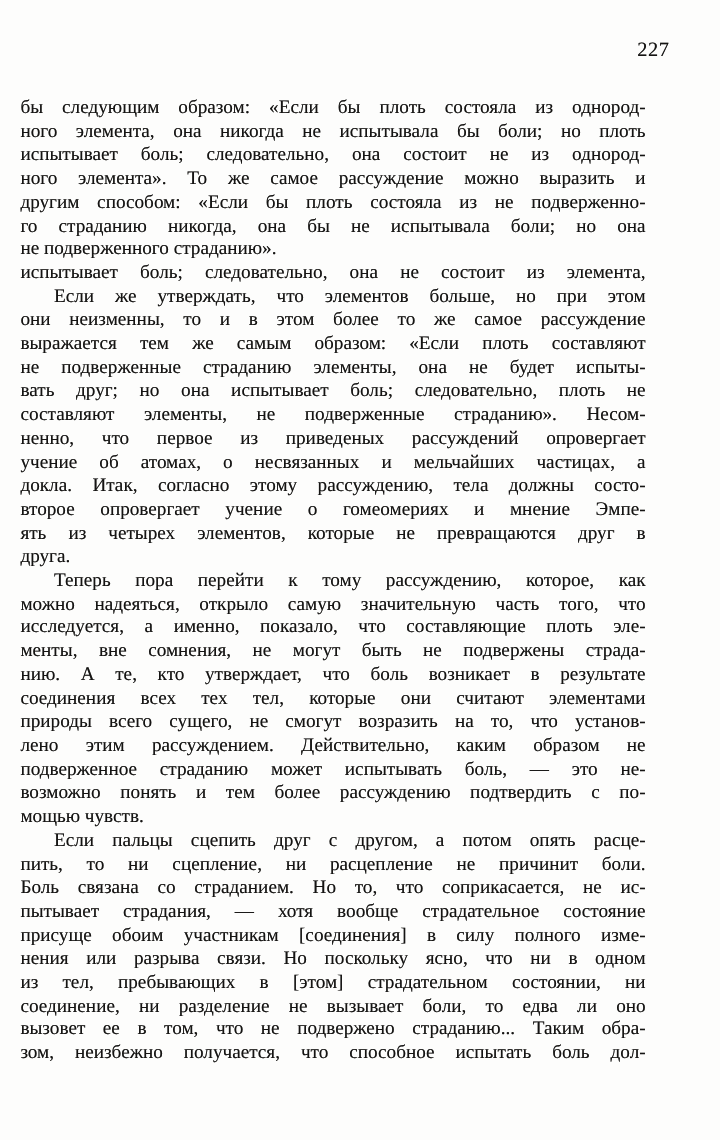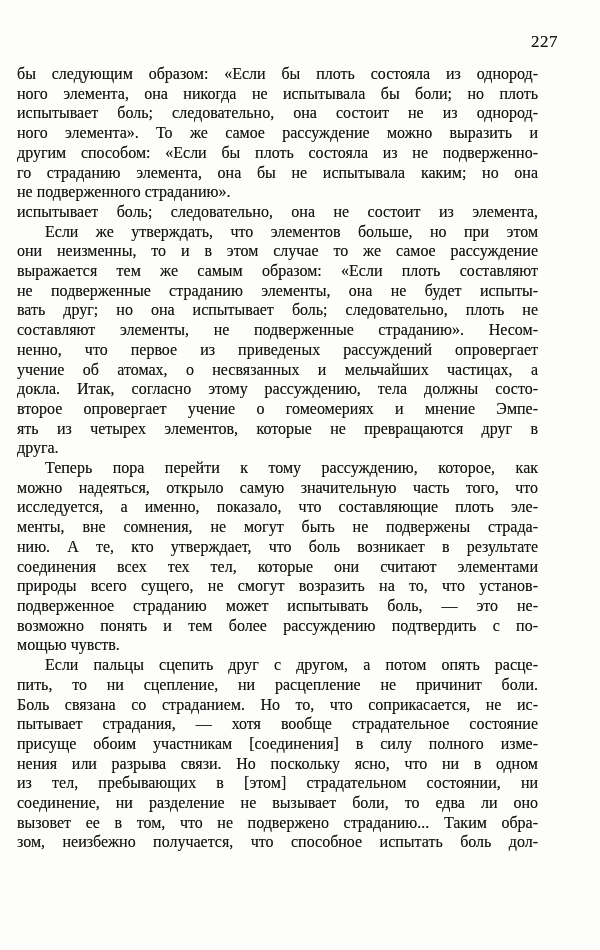"бы следующим образом: «Если бы" .text-block { margin-top: 12px -> 28px }
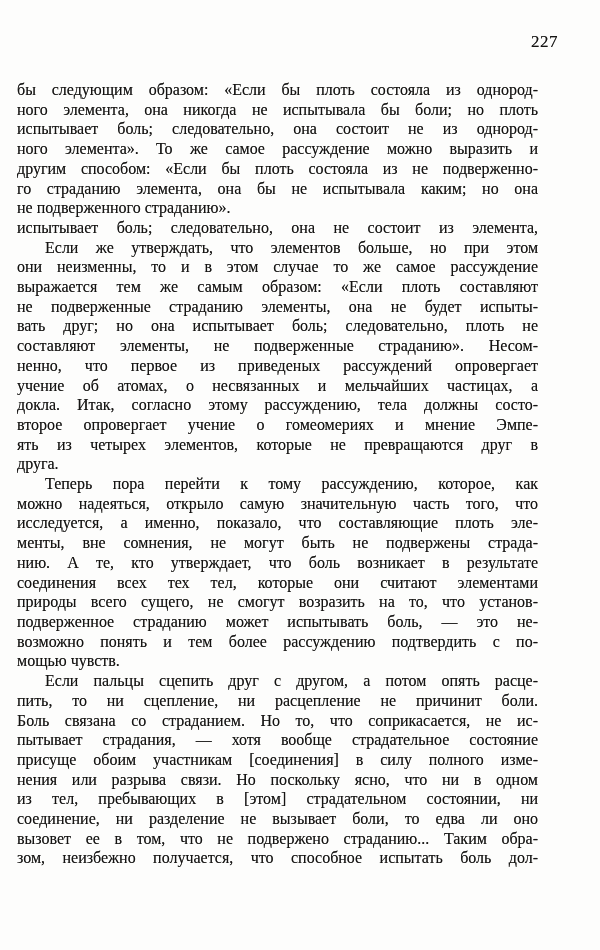"го страданию элемента, она бы" div.line { text: элемента, она бы не испытывала каким -> никогда, она бы не испытывала боли }
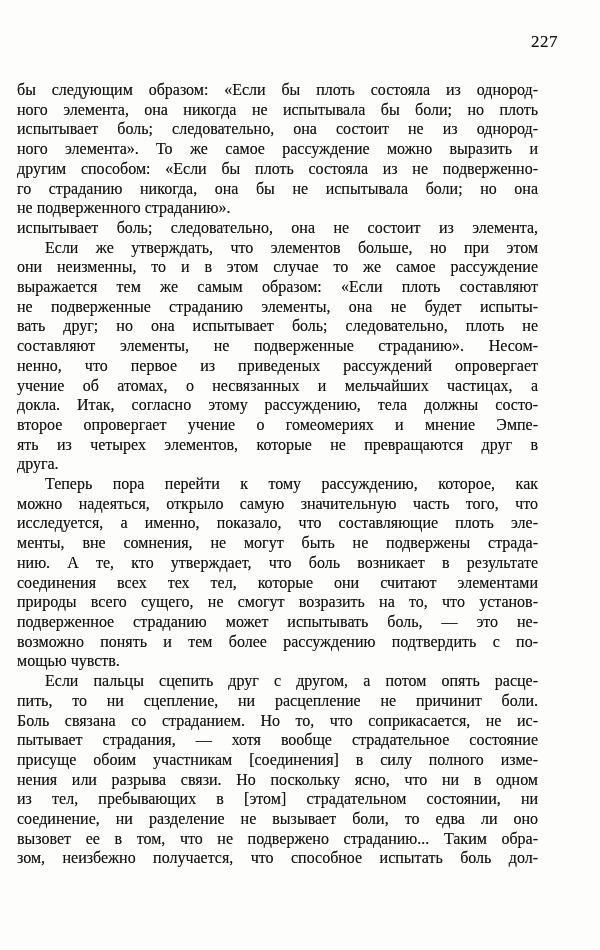"они неизменны, то и в" div.line { text: случае -> более }
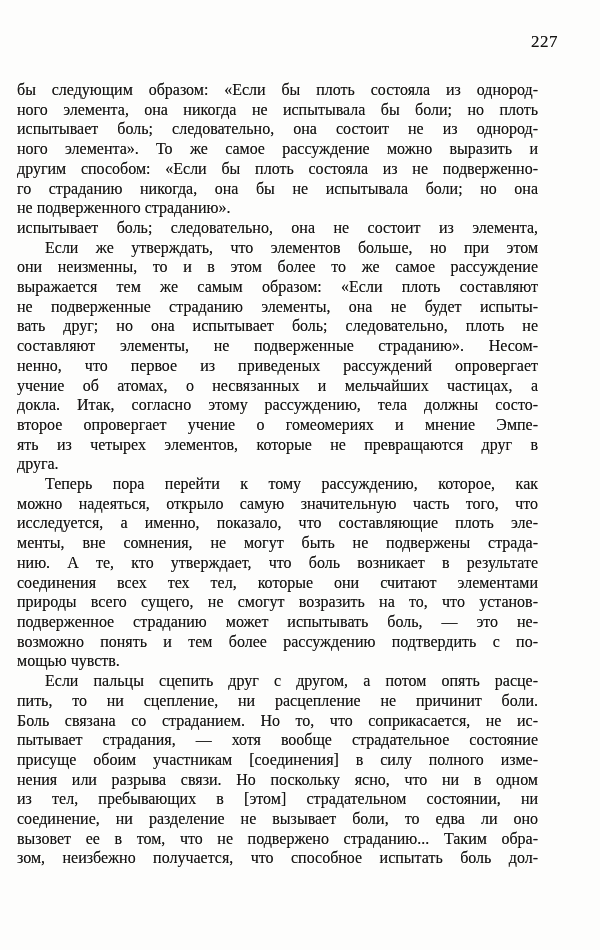"лено этим рассуждением. Действительно," div.line { html: none -> <div>лено этим рассуждением. Действительно, каким образом не</div> }
